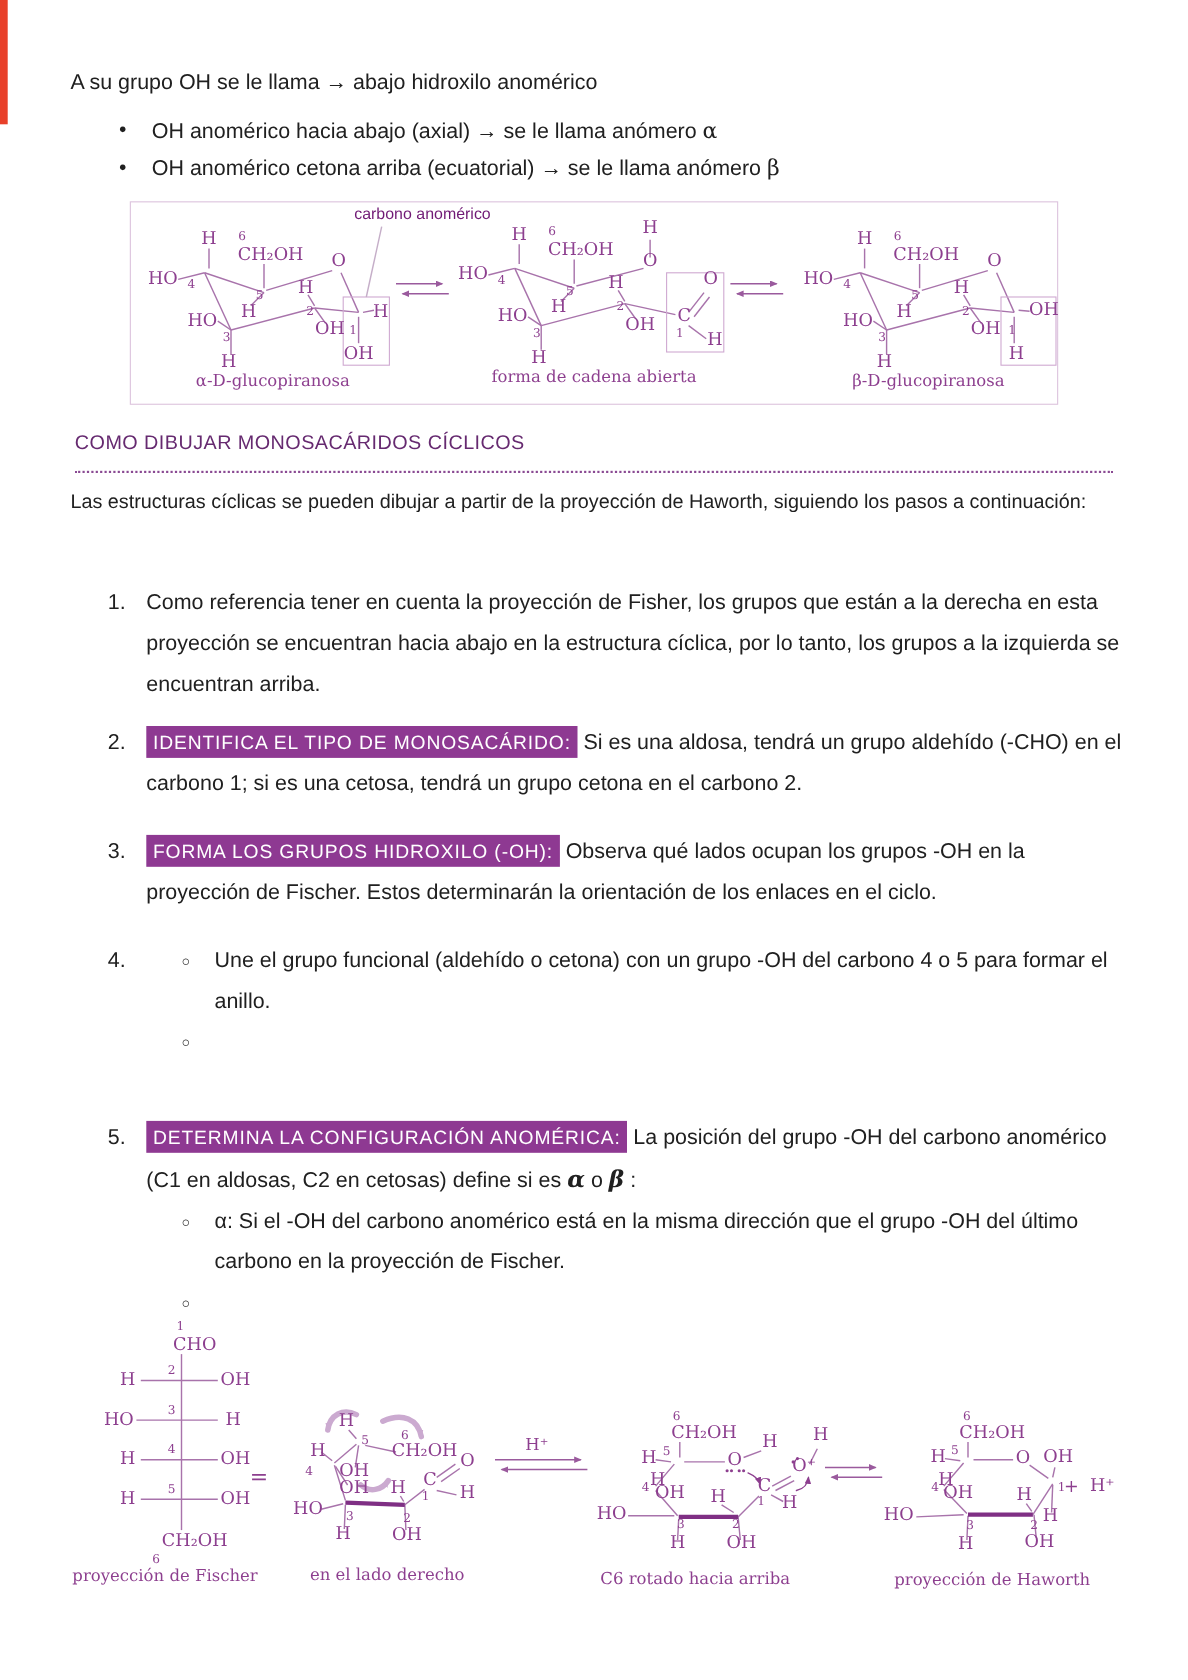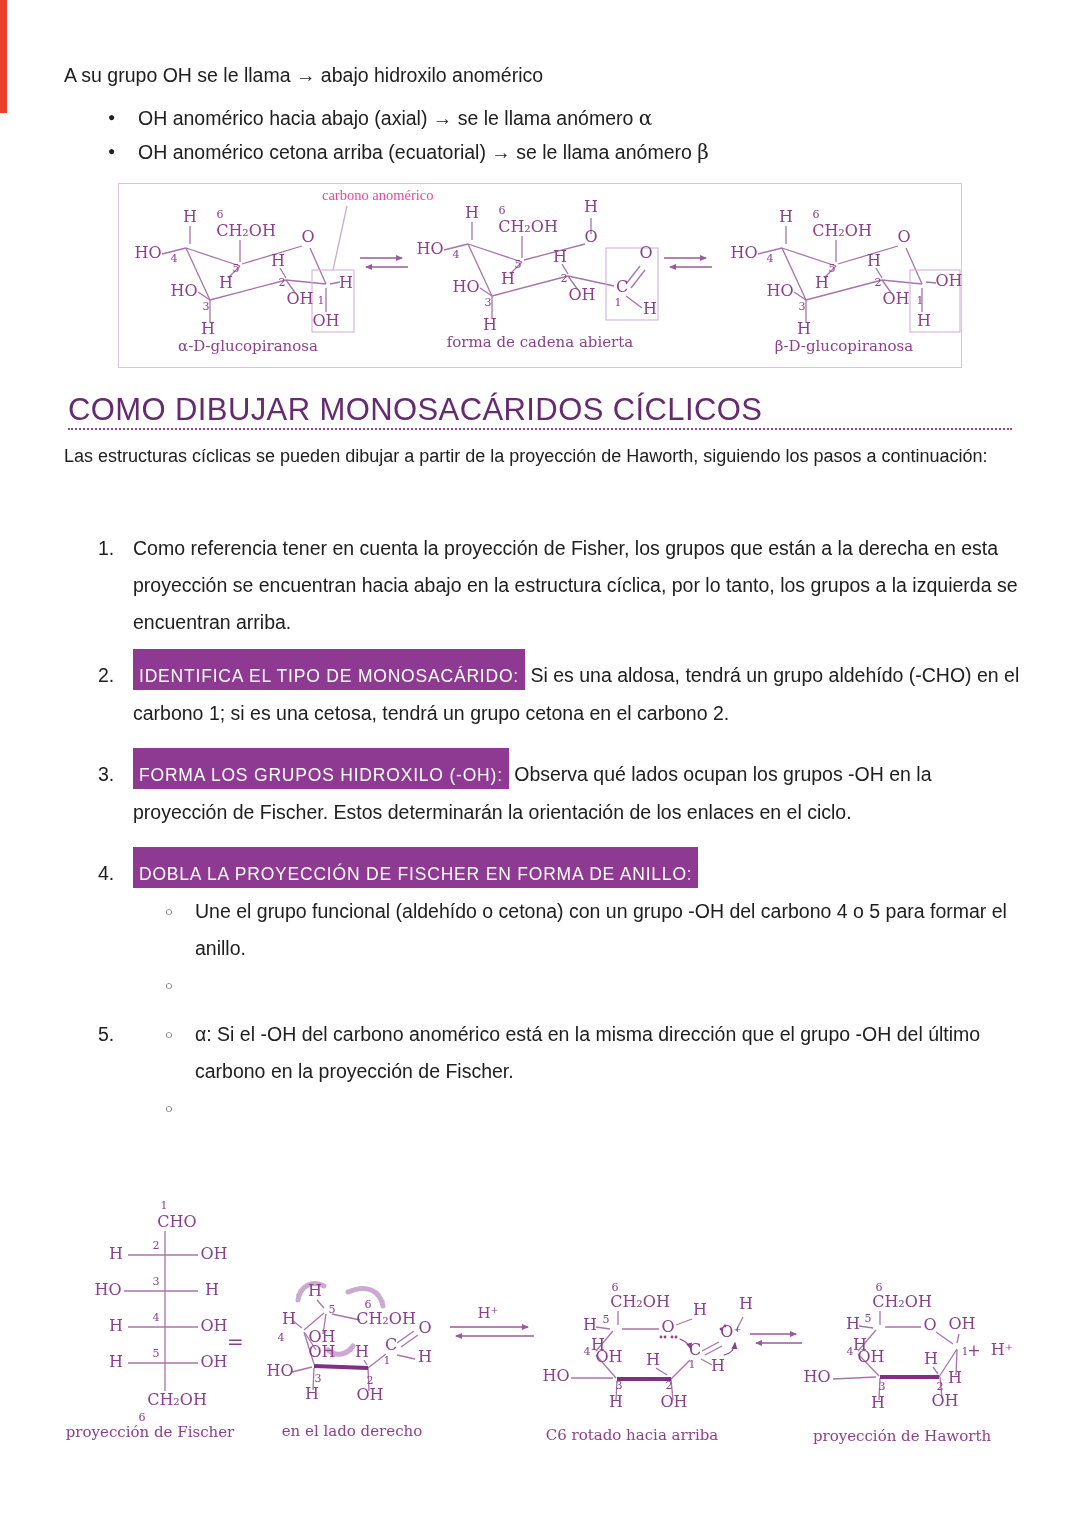"carbono anomérico" #anomeric-label { color: #ec4899 -> #701a75; font-family: Liberation Serif, serif -> Liberation Sans, sans-serif }
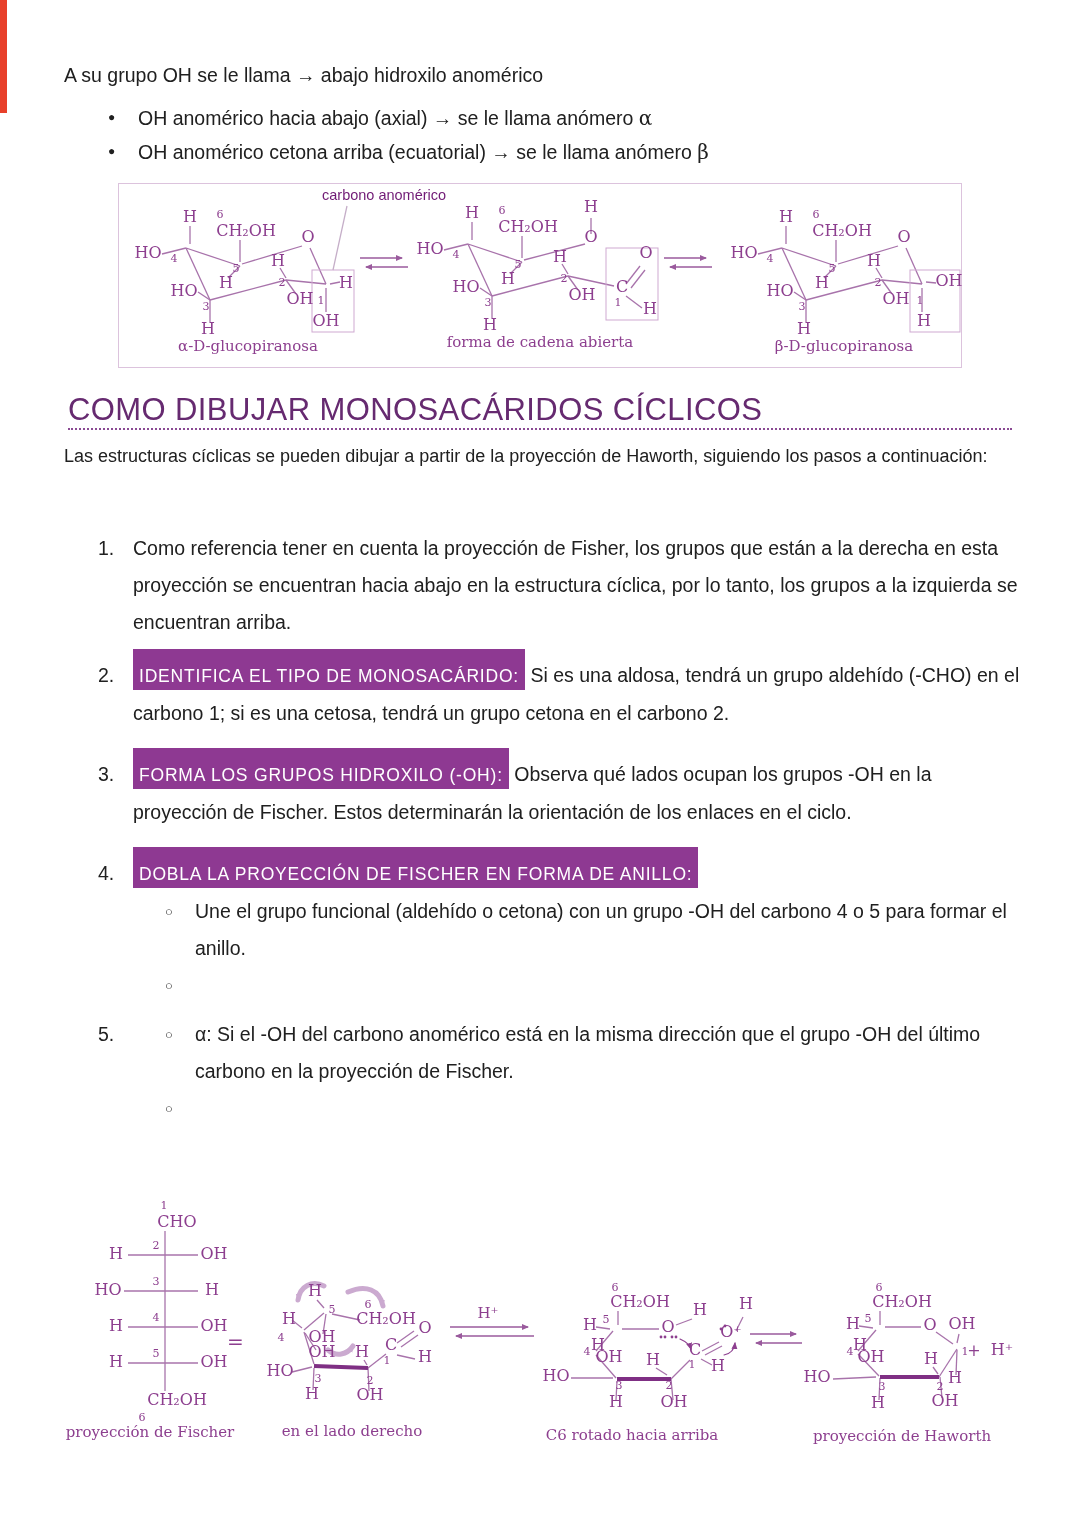"COMO DIBUJAR MONOSACÁRIDOS CÍCLICOS" #section-heading { font-size: 31px -> 18px }
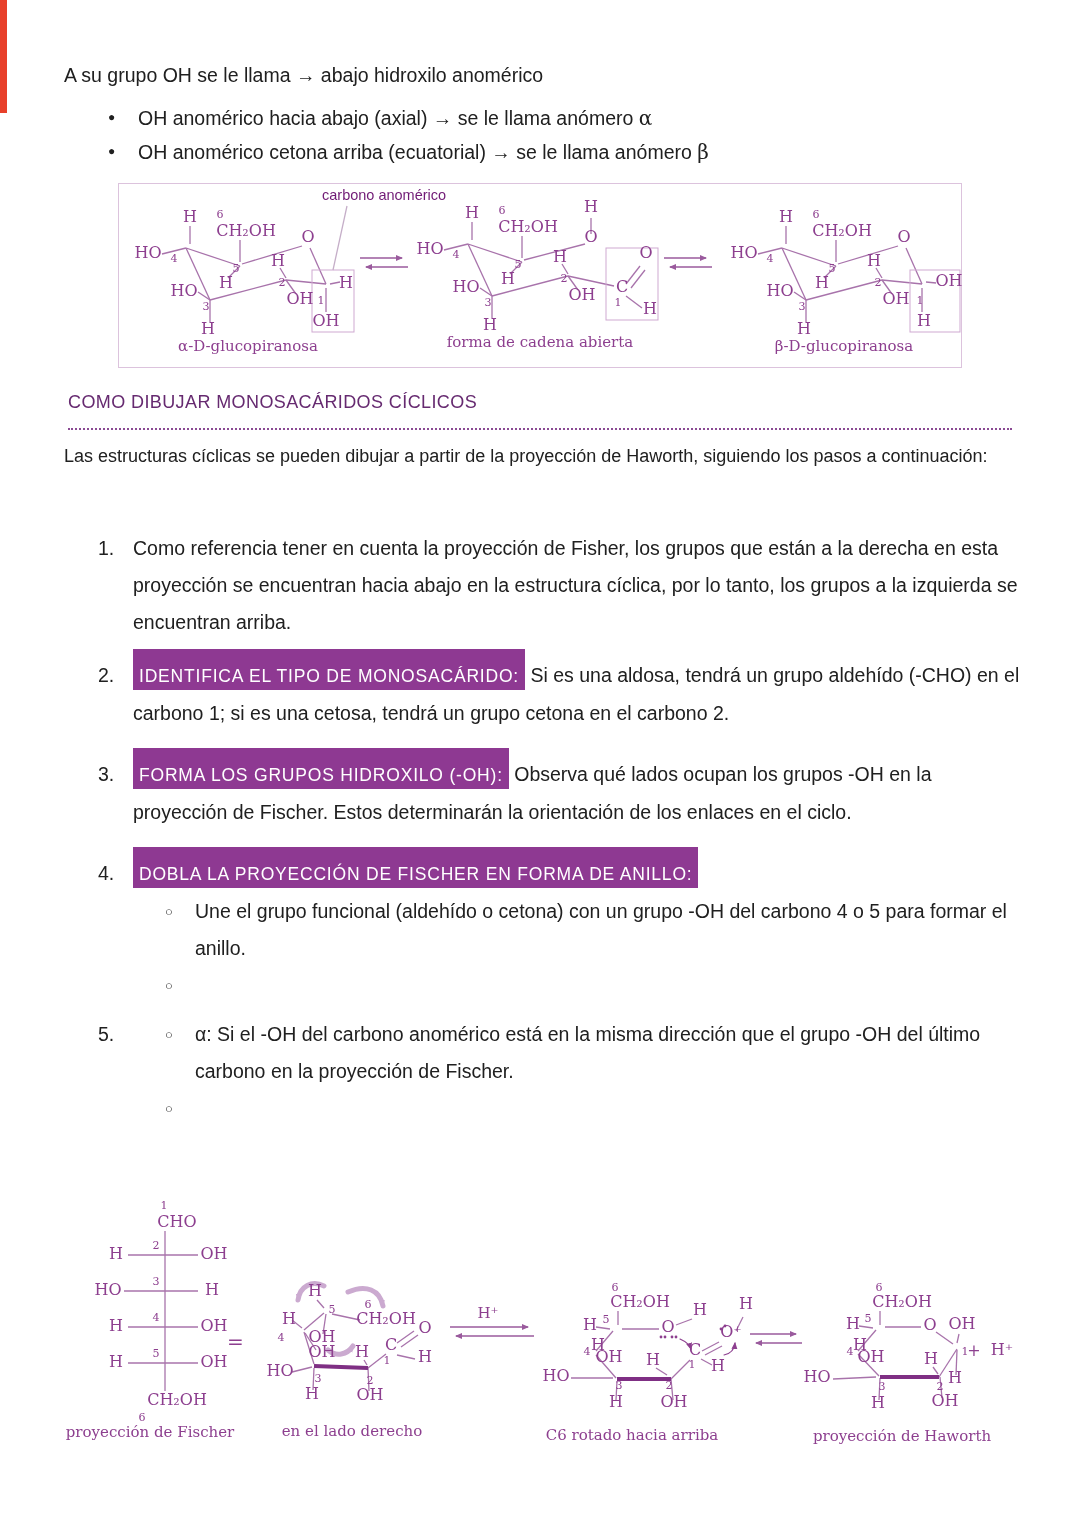"IDENTIFICA EL TIPO DE MONOSACÁRIDO:" .hl { padding: 17px 6px 4px 6px -> 5px 6px 4px 6px }
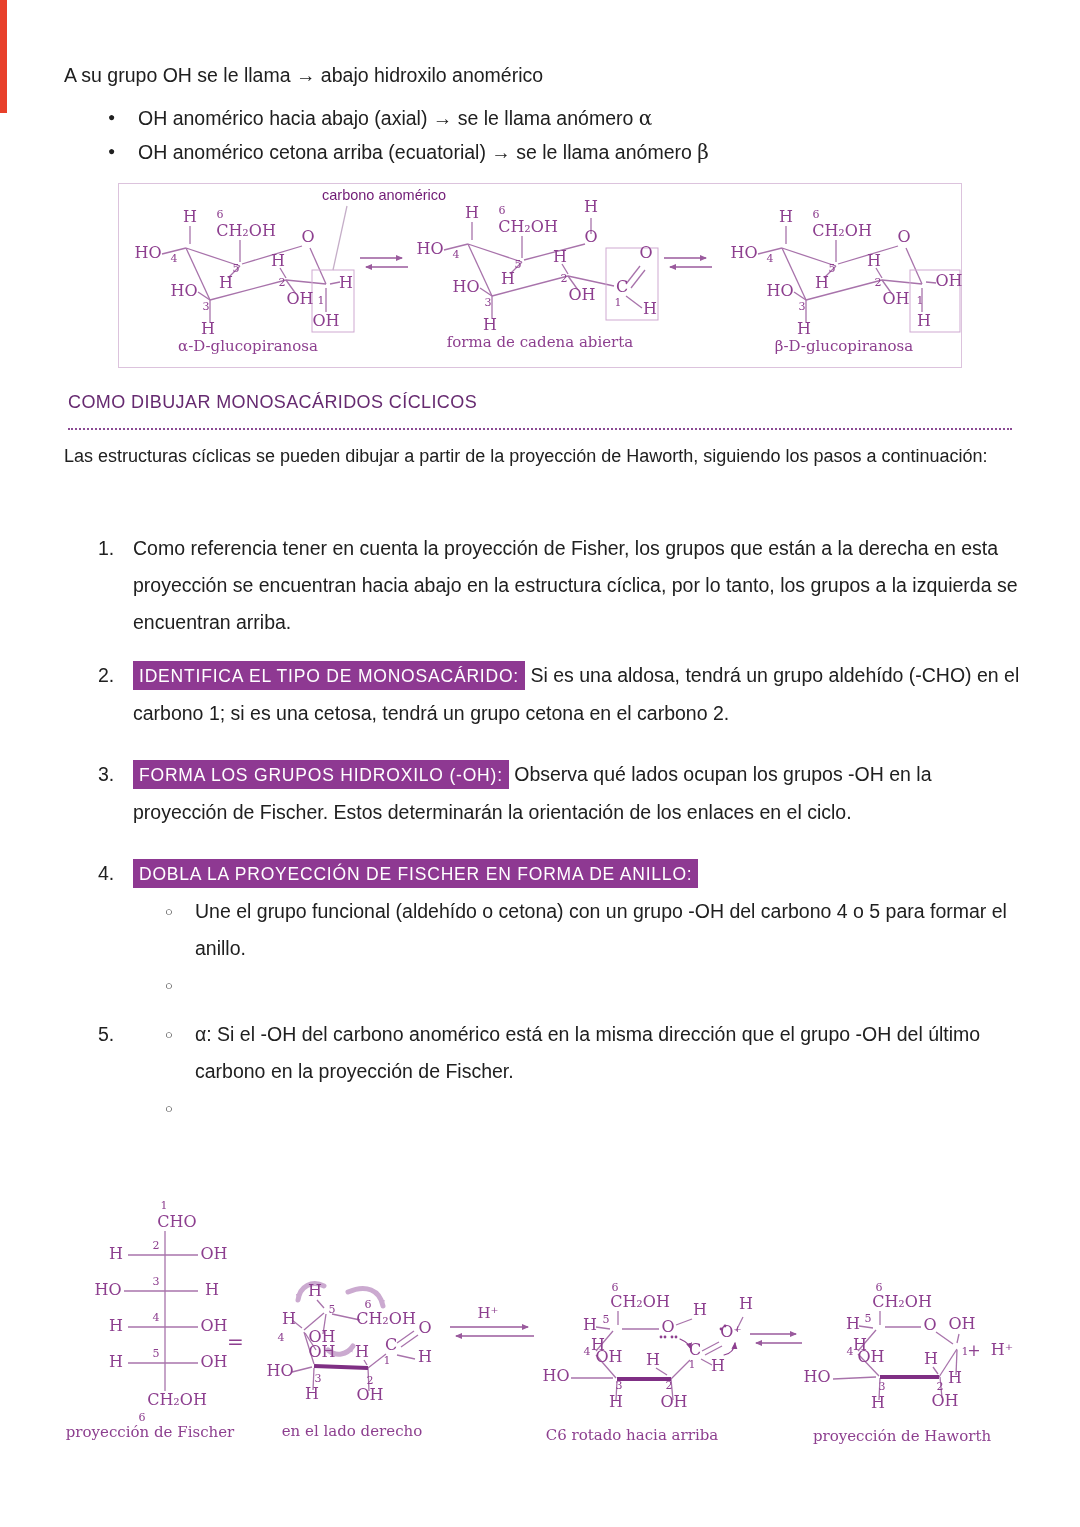"DOBLA LA PROYECCIÓN DE FISCHER" div { html: <div><span>DOBLA LA PROYECCIÓN DE FISCHER EN FORMA DE ANILLO:</span></div> -> none }
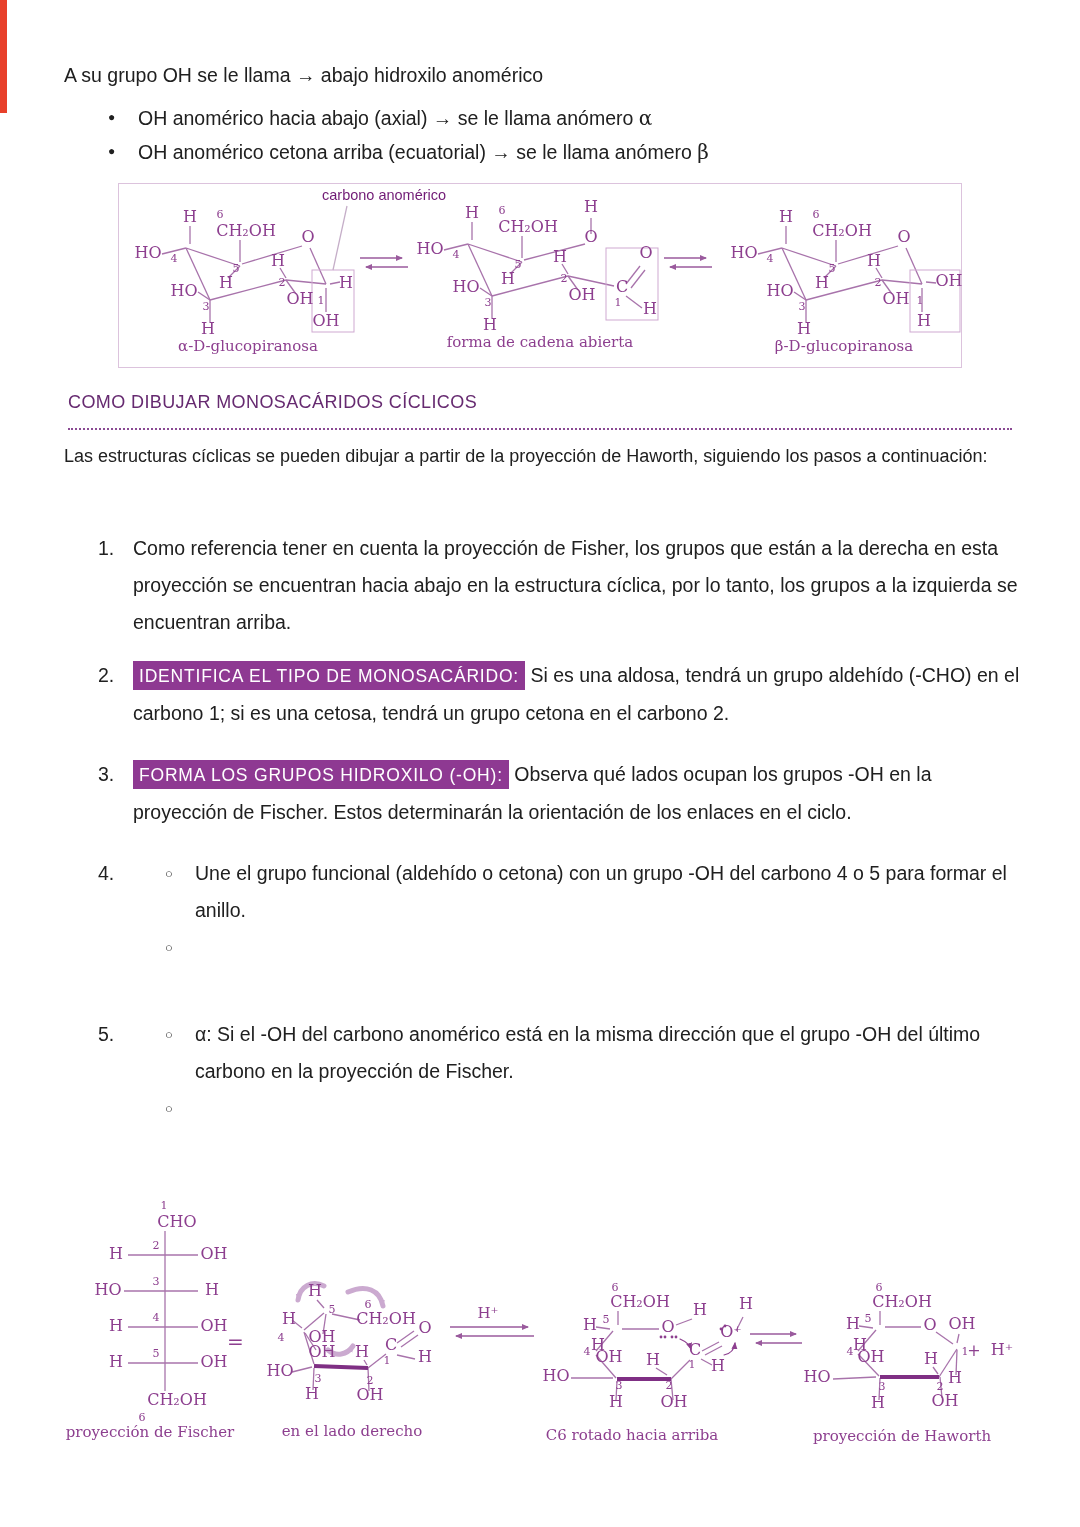"DETERMINA LA CONFIGURACIÓN ANOMÉRICA: La" div { html: none -> <div><span>DETERMINA LA CONFIGURACIÓN ANOMÉRICA:</span><span> La posición del grupo -OH del carbono anomérico (C1 en aldosas, C2 en cetosas) define si es </span><span>α</span><span> o </span><span>β</span><span> :</span></div> }
